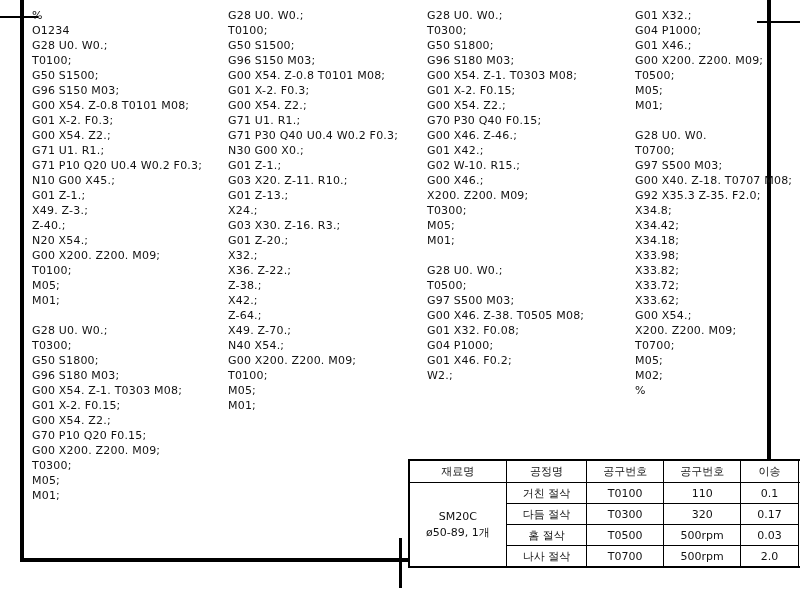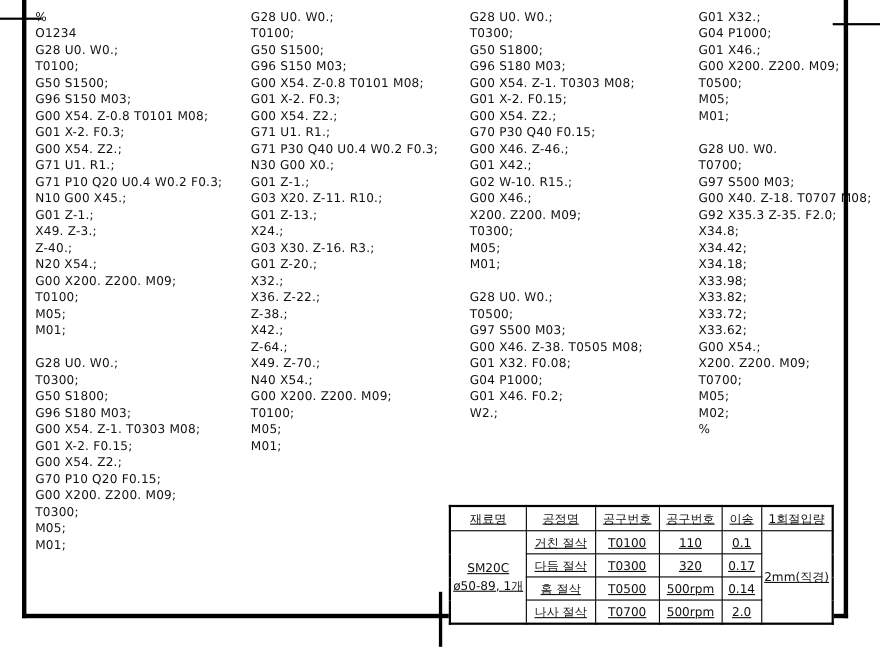"재료명" .cut-table th, .cut-table td { padding: 0 2px -> 0 16px; text-decoration: underline -> none }
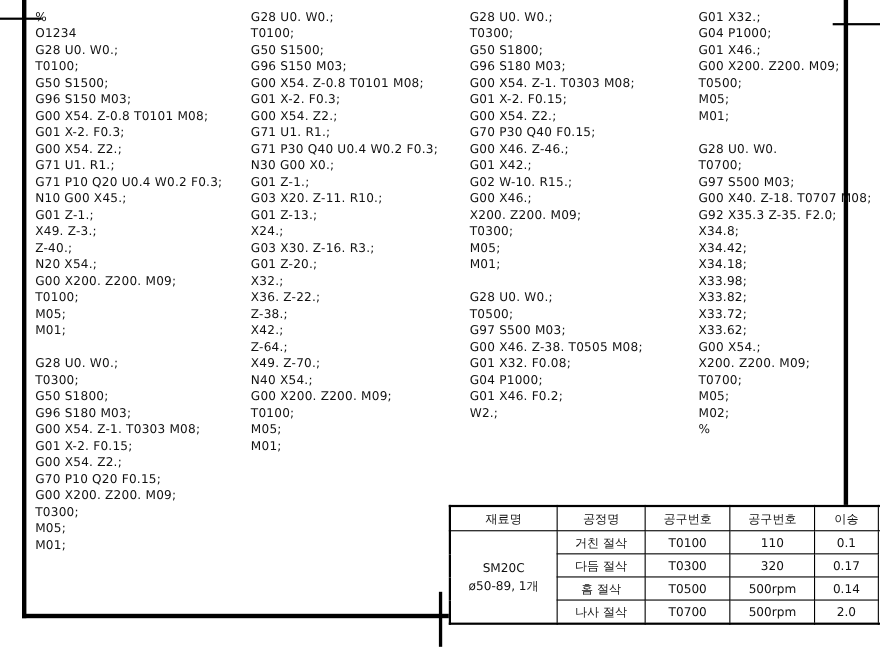"0.14" td { text: 0.14 -> 0.03 }
